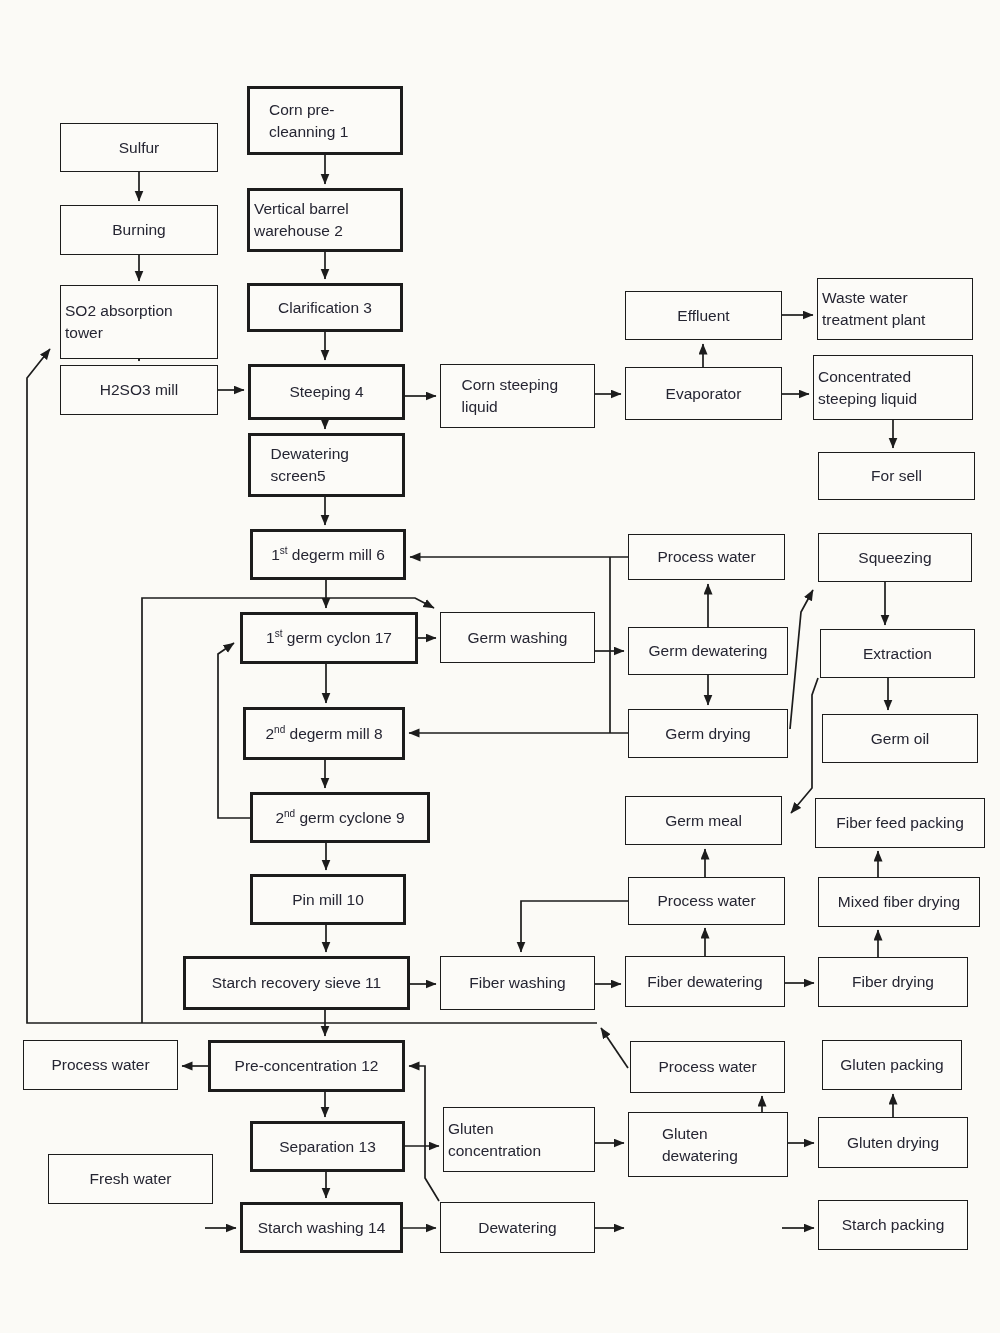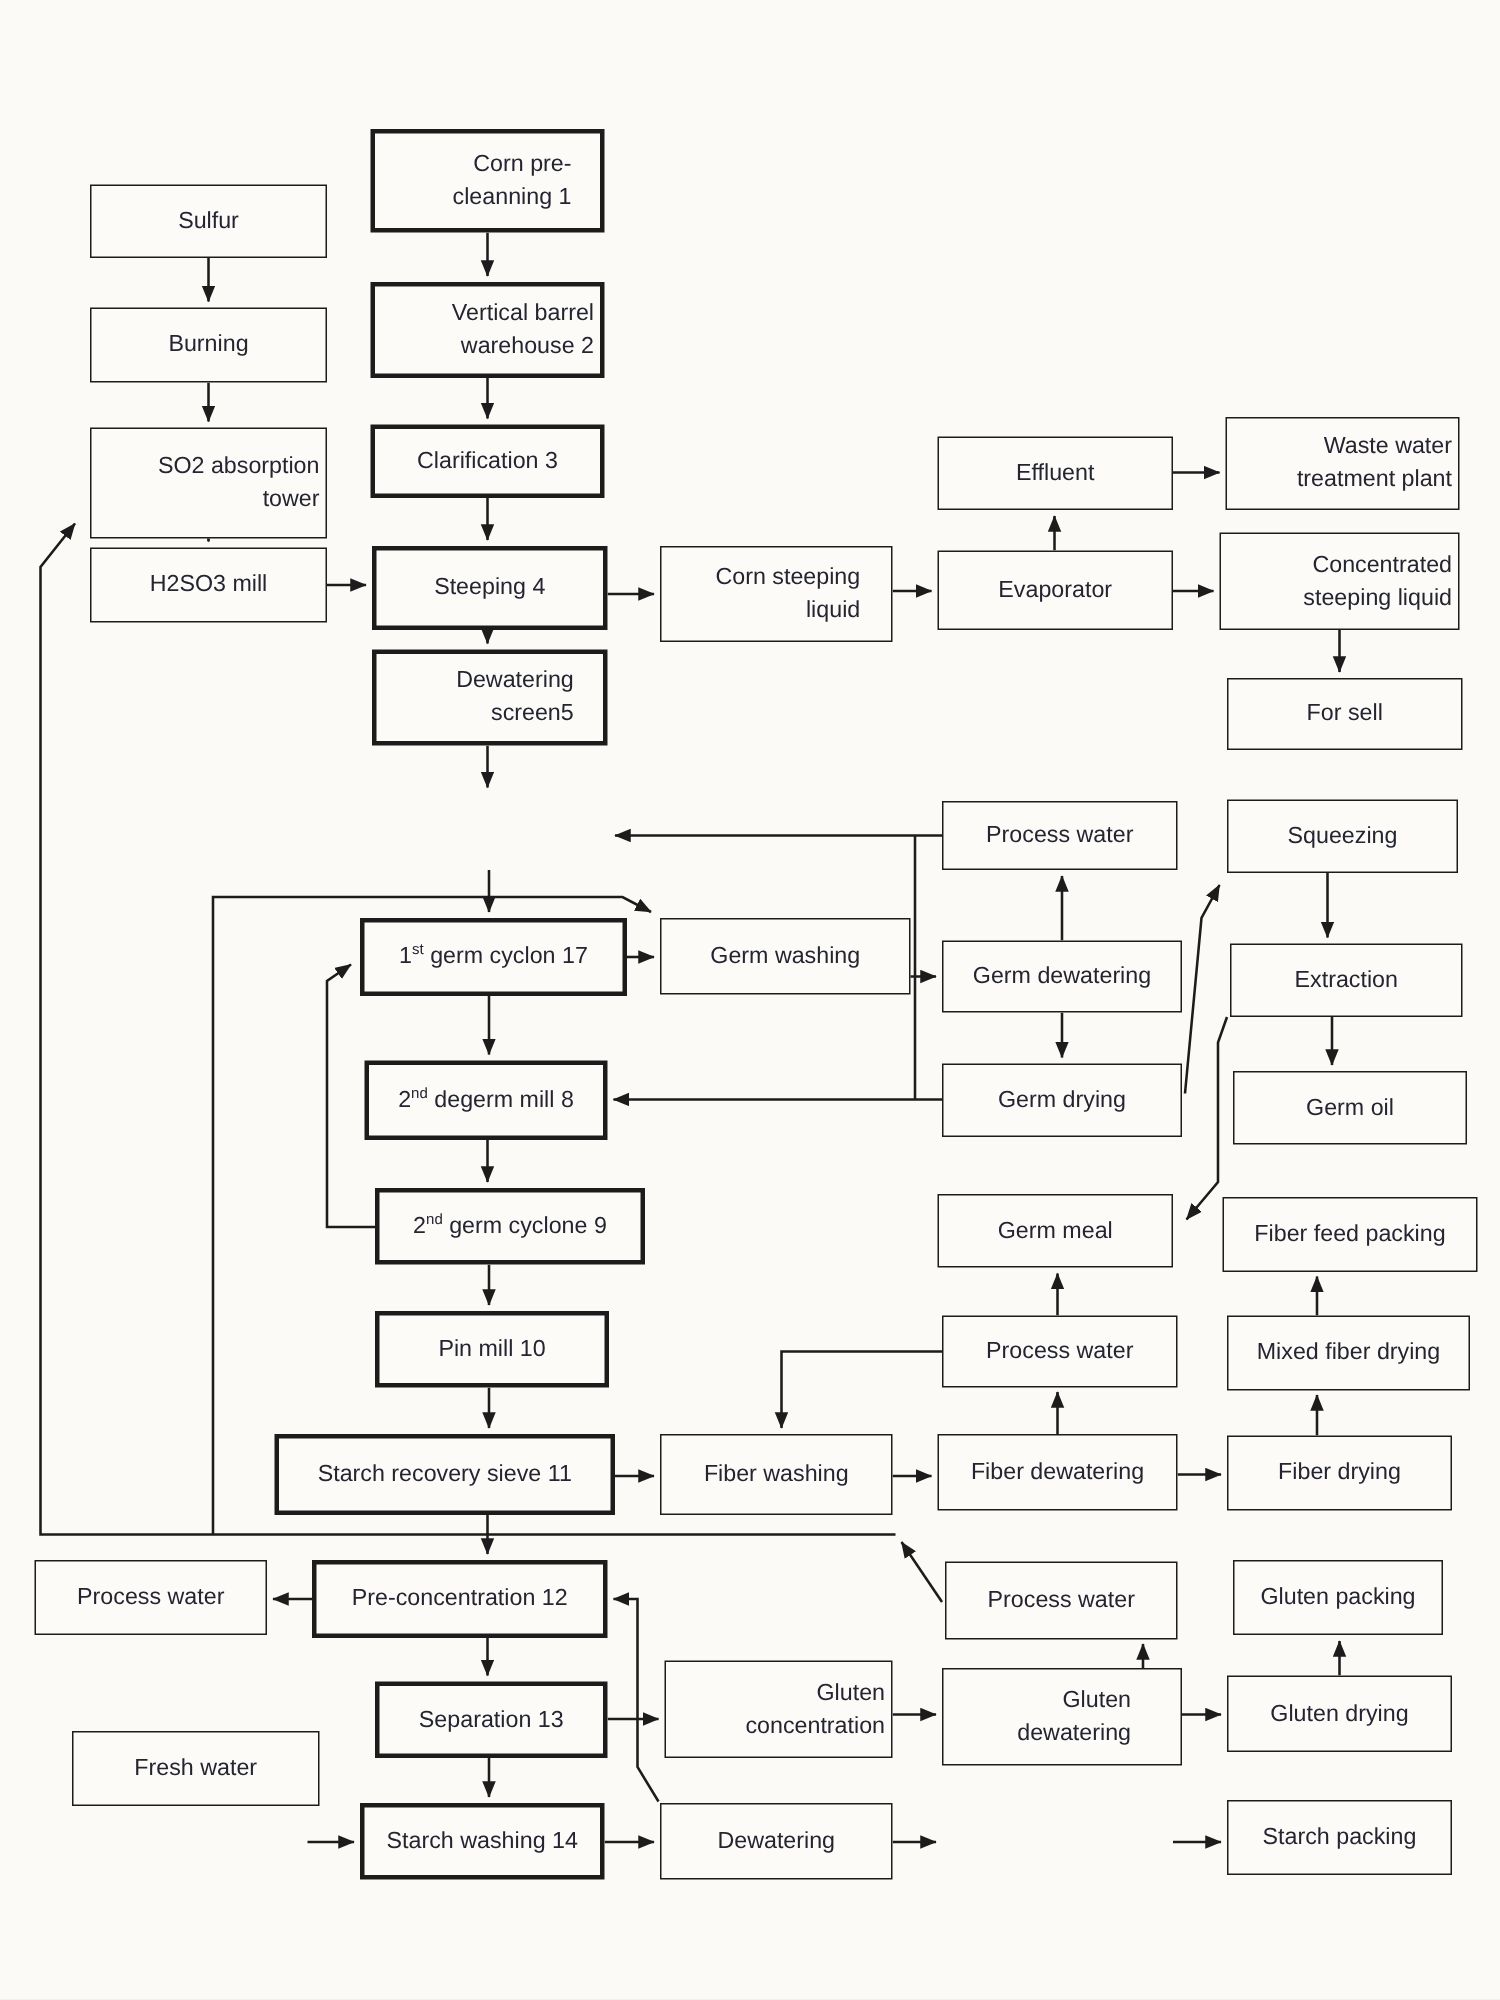"Corn pre-cleanning 1" .node { text-align: right -> left }
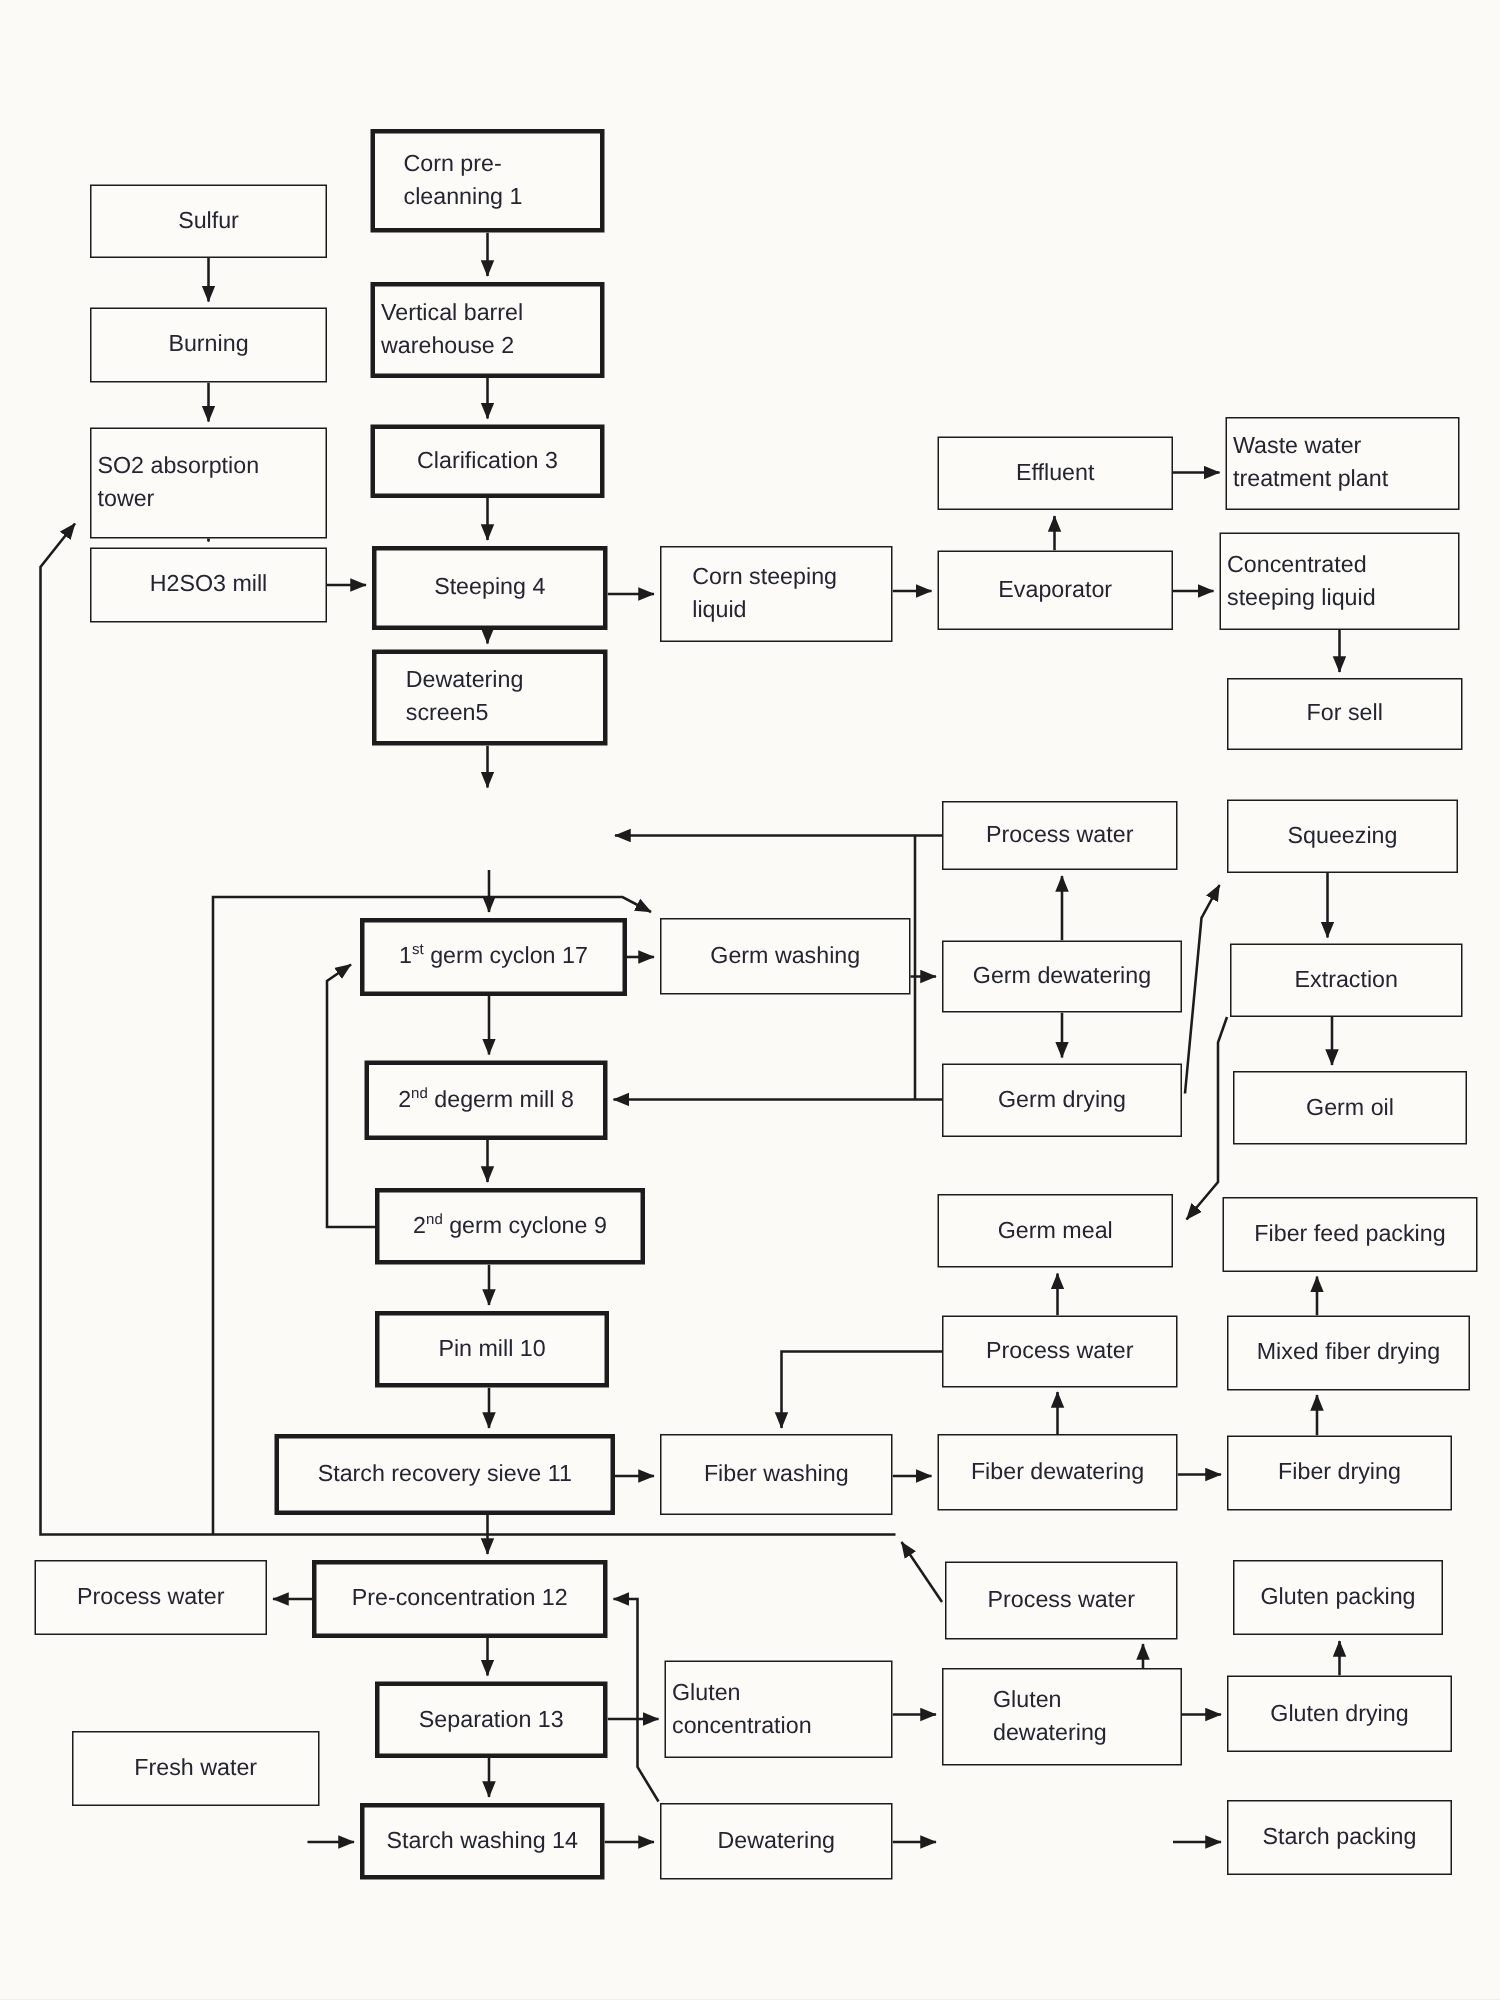"1st degerm mill 6" div.node { html: none -> <div> <span>1<sup>st</sup> degerm mill 6</span> </div> }
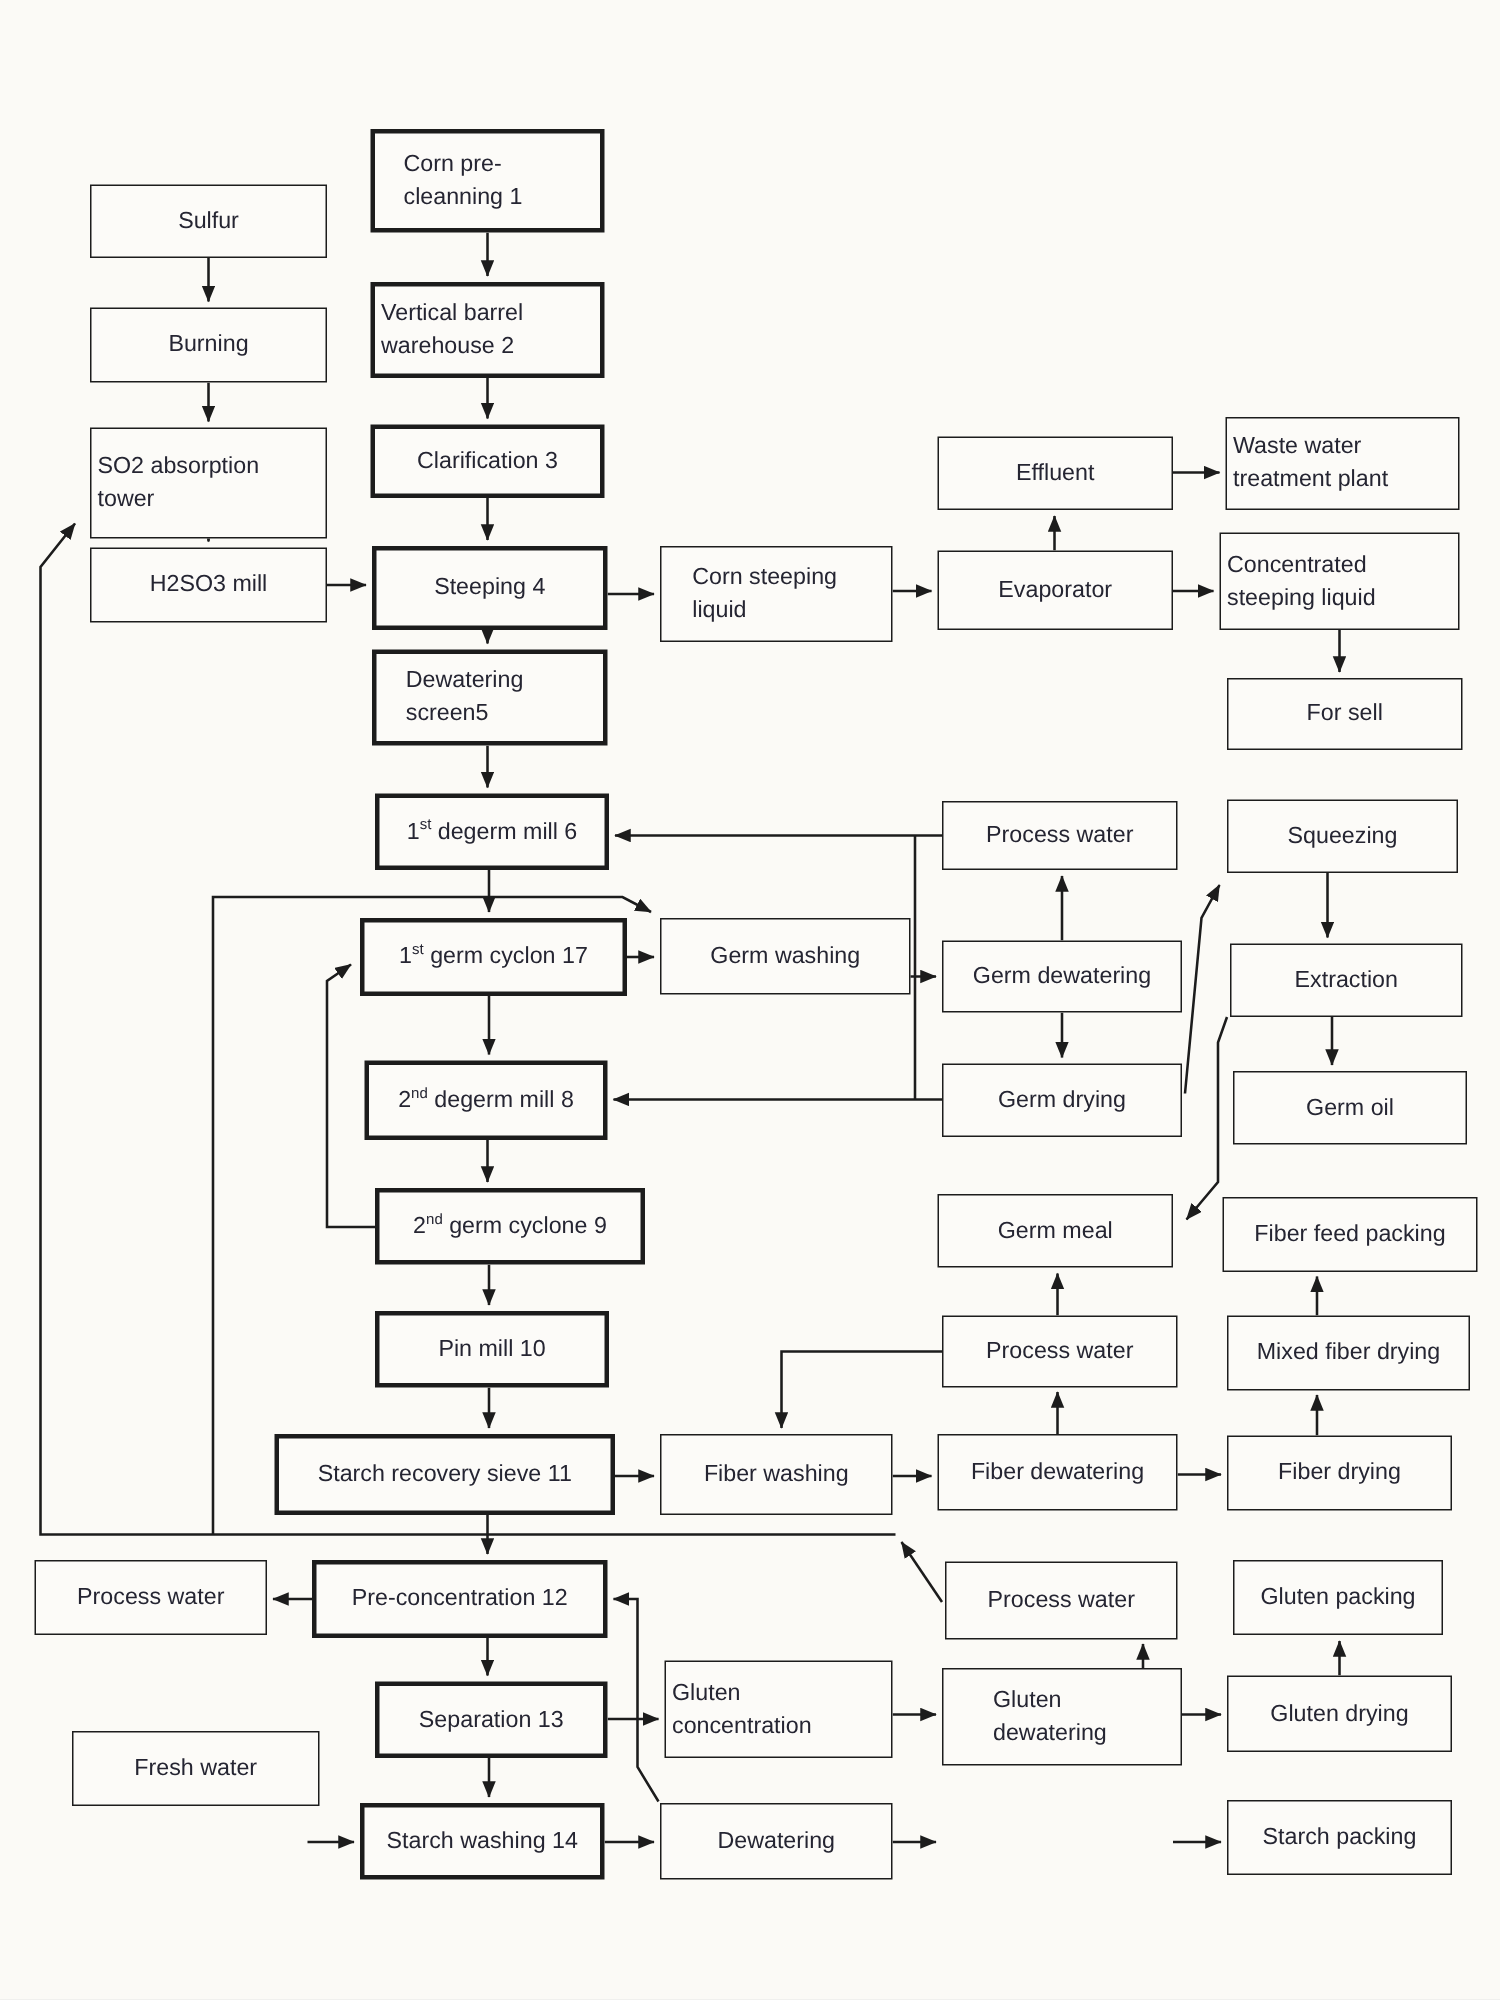"Germ washing" div.node { width: 167px -> 155px }
